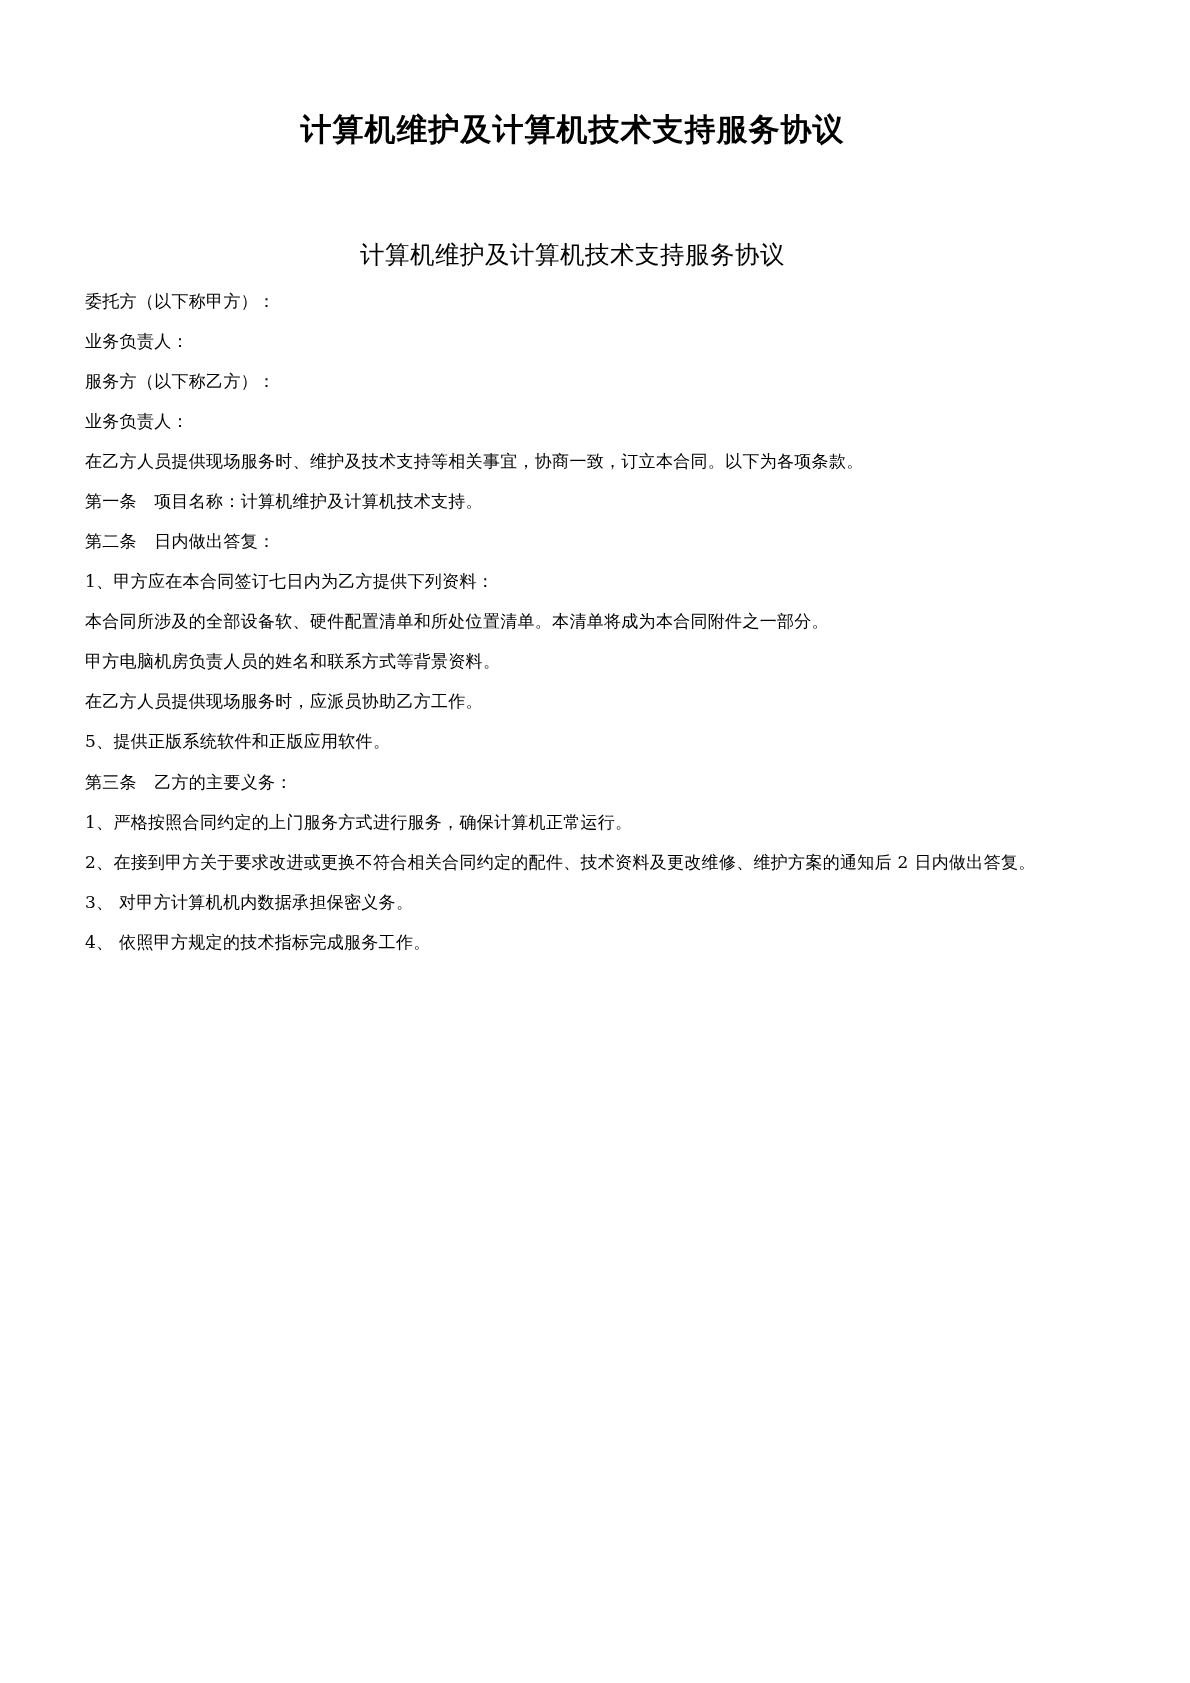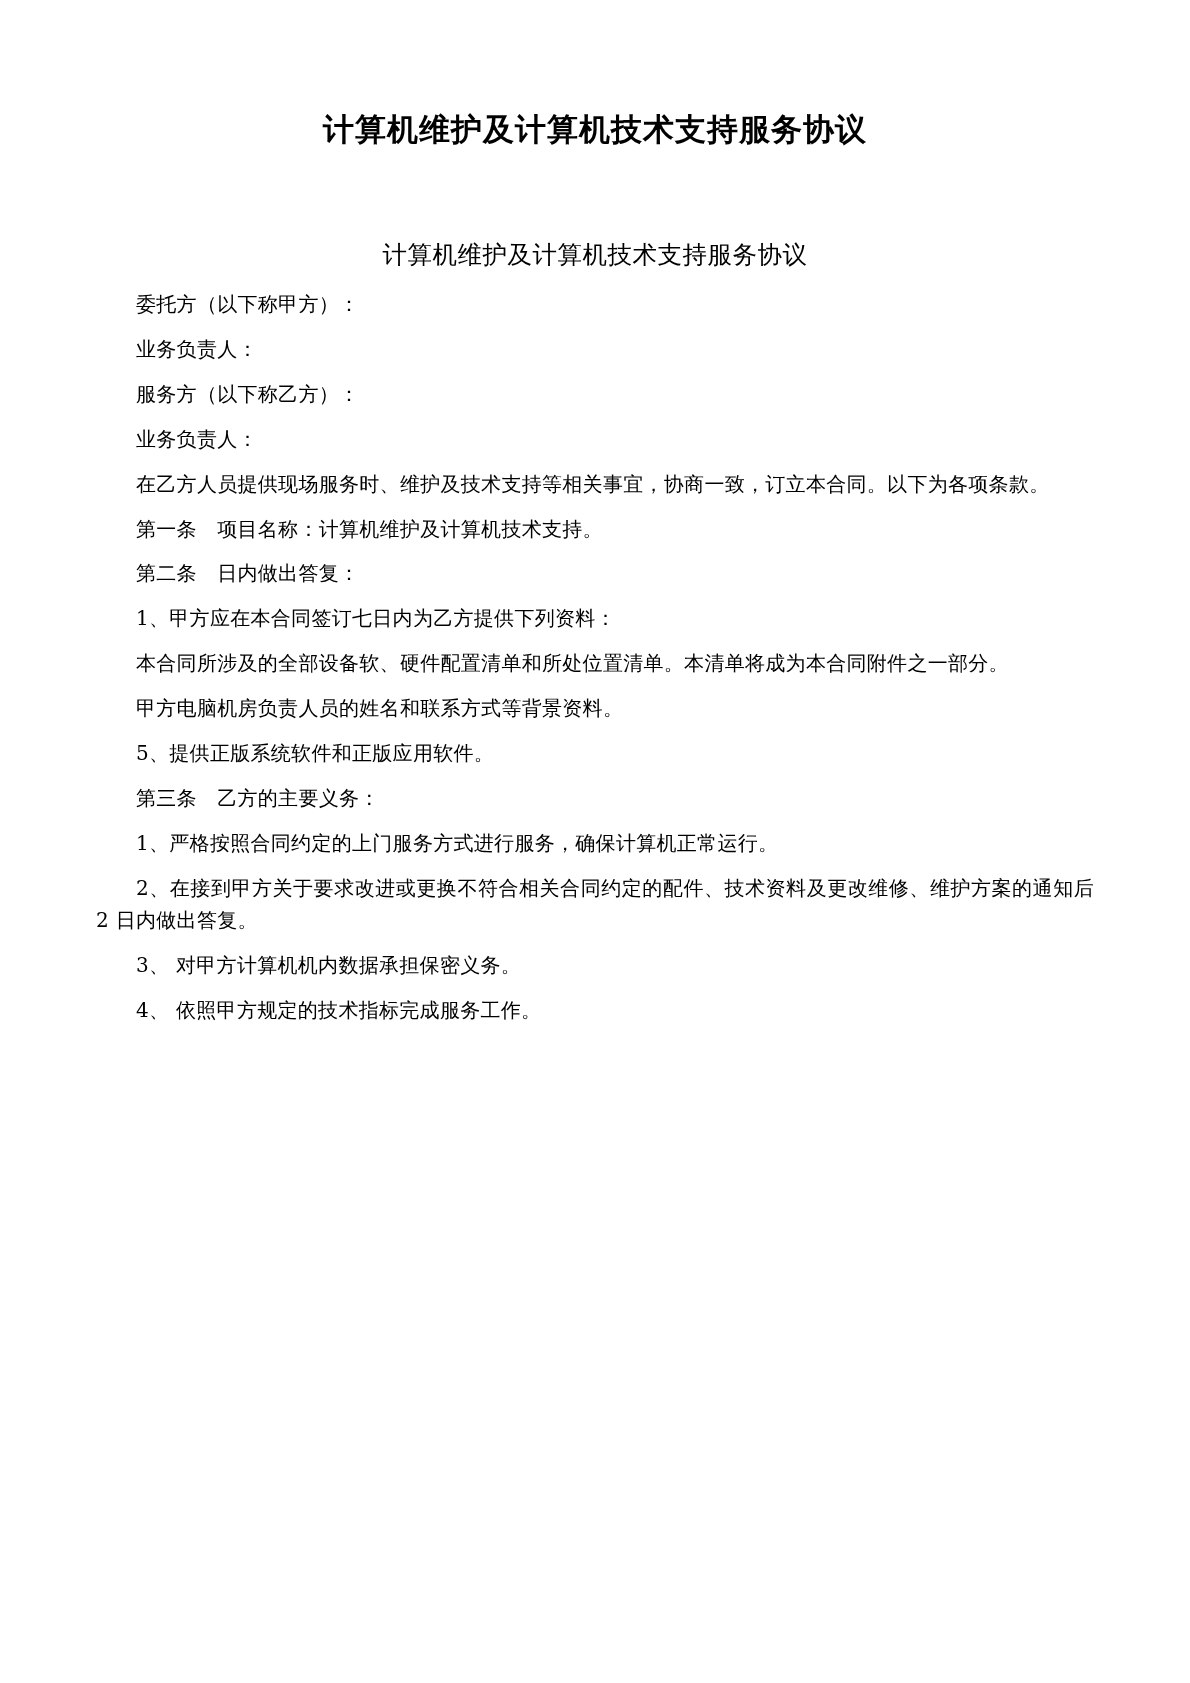"计算机维护及计算机技术支持服务协议" .page { padding: 108px 96px 0 96px -> 108px 96px 0 51px }
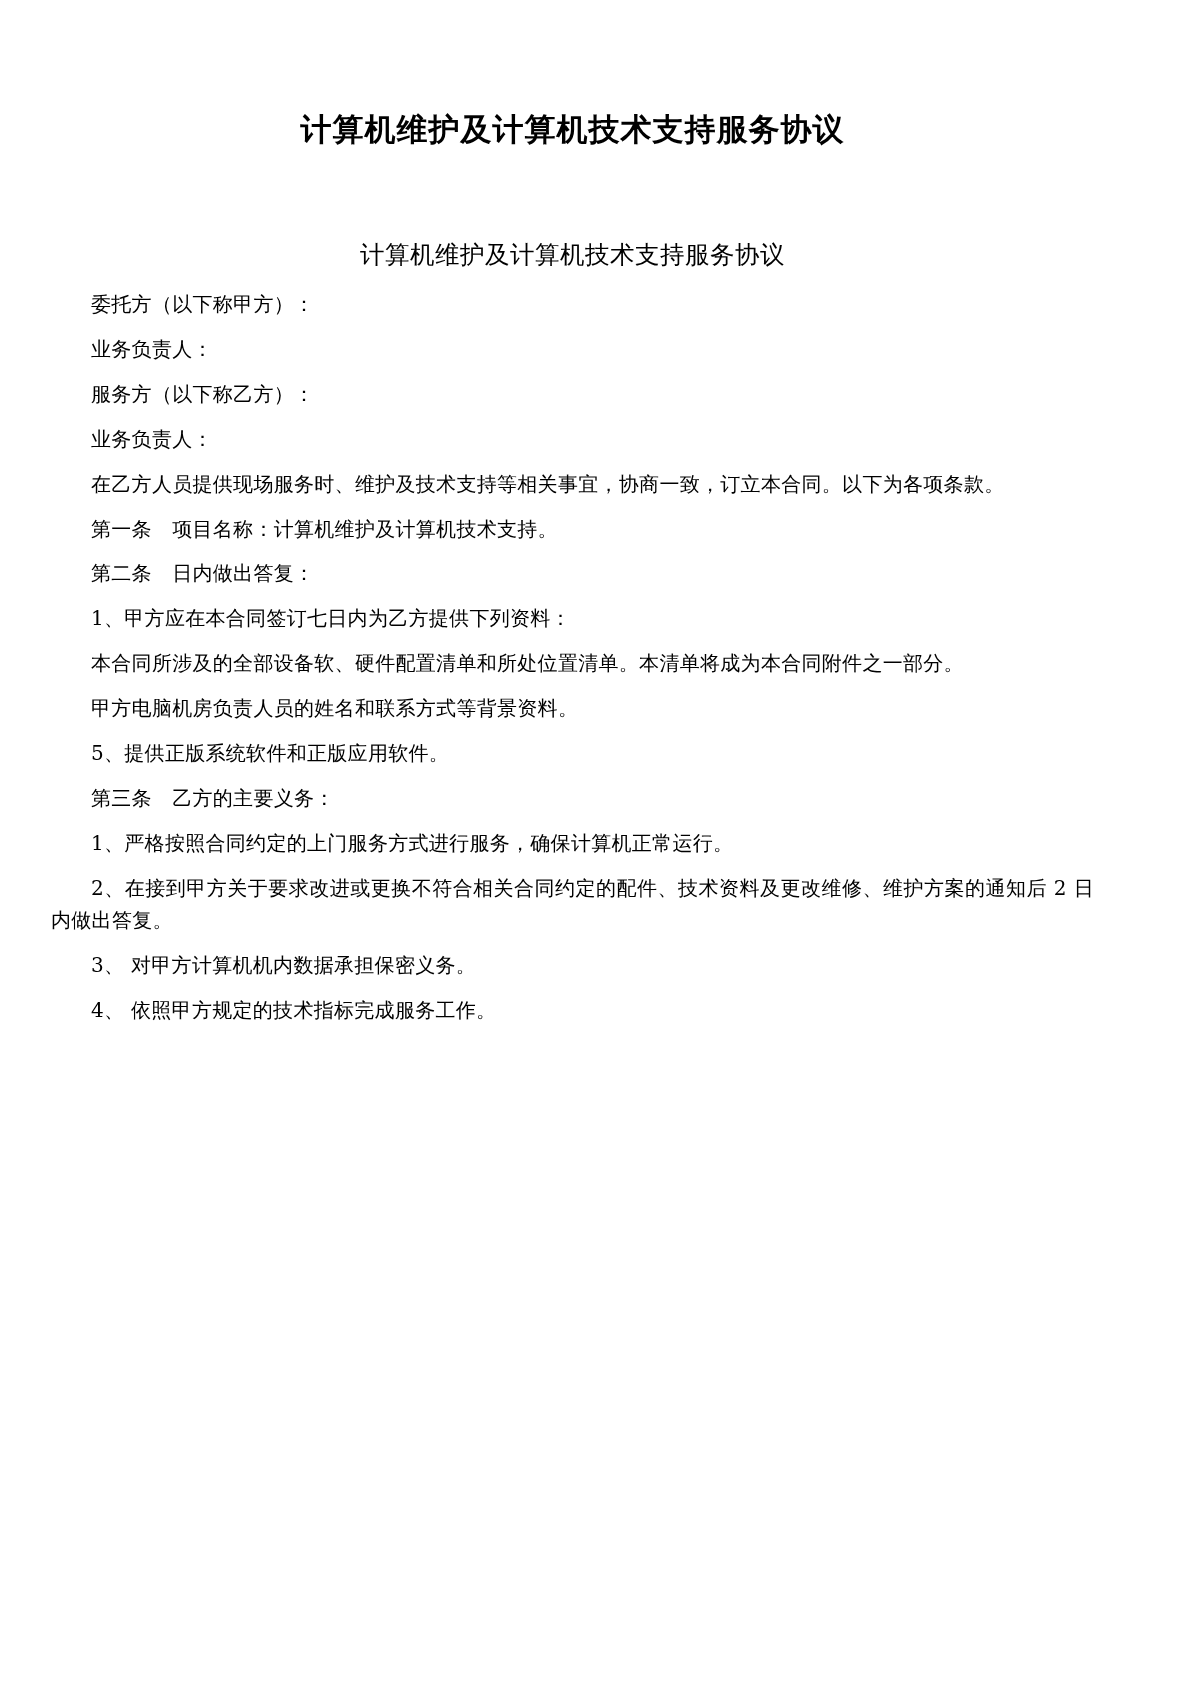"委托方（以下称甲方）：" .para { font-size: 20px -> 17px }
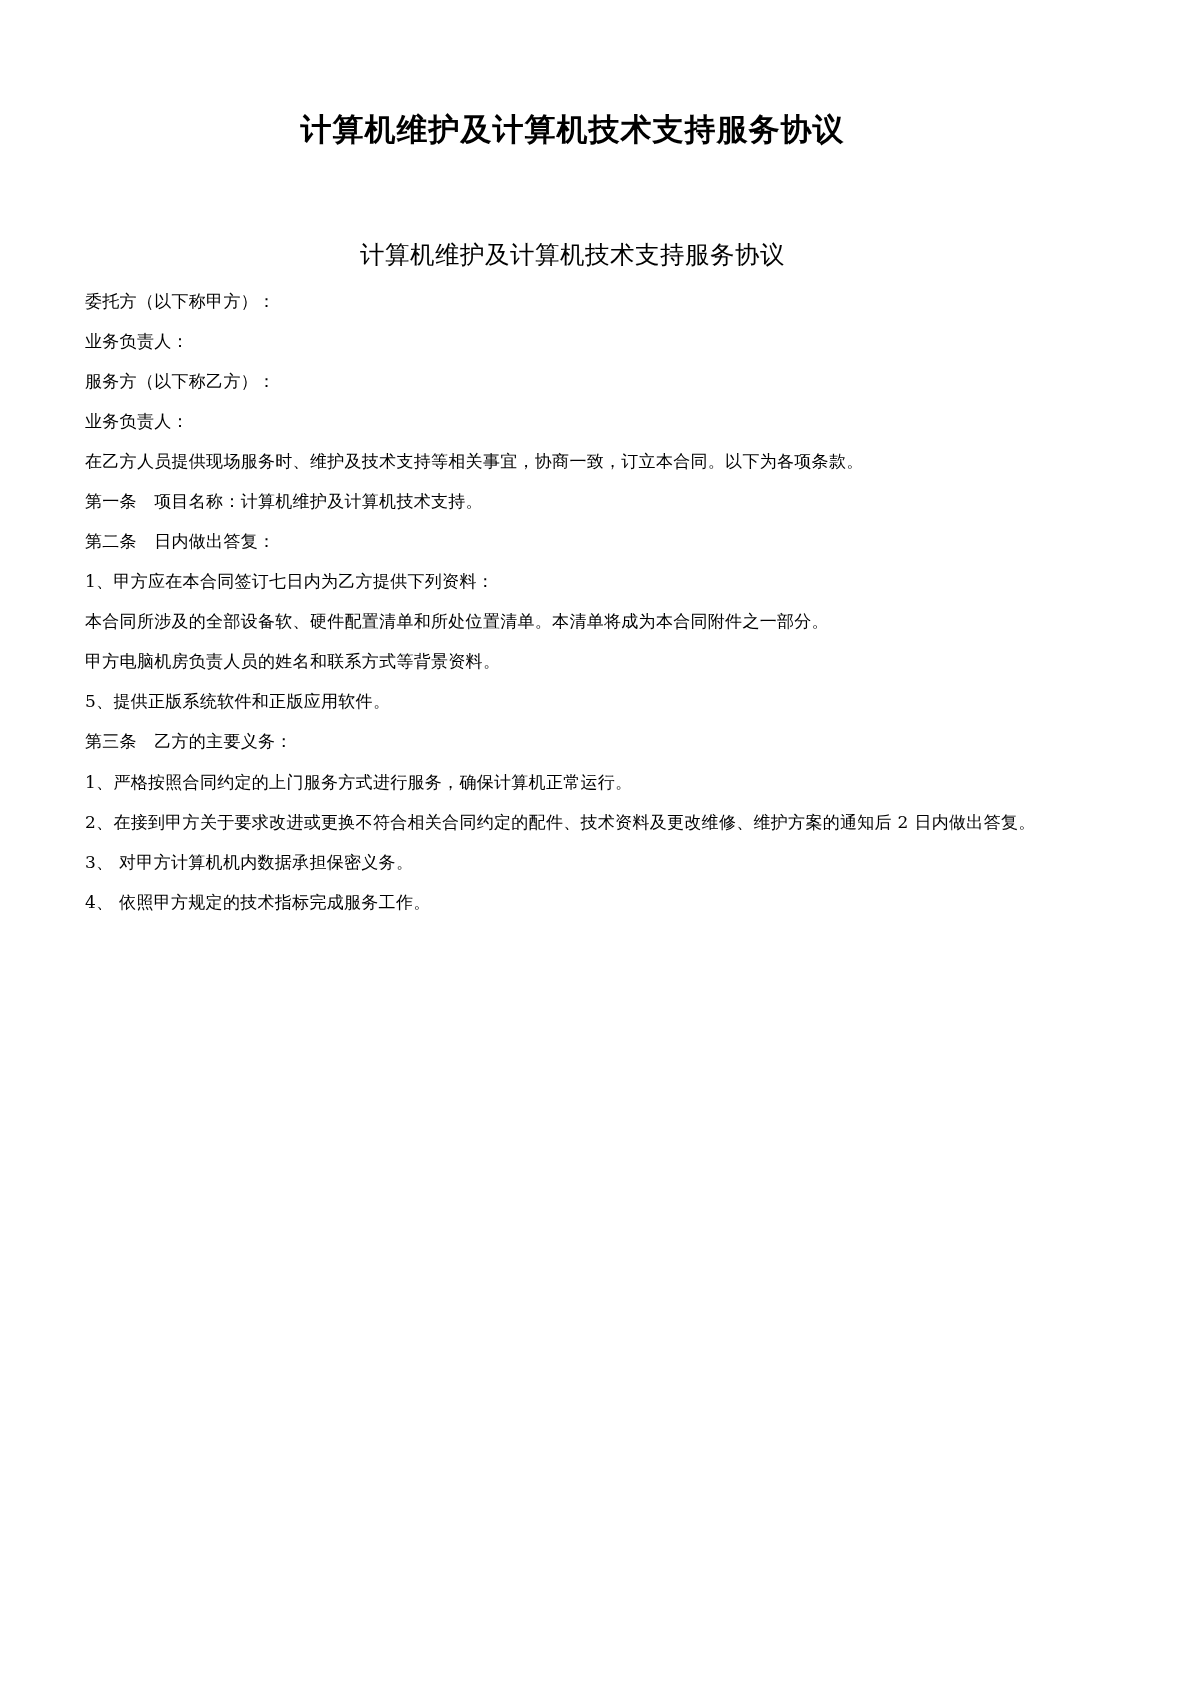"在乙方人员提供现场服务时，应派员协助乙方工作。" p.para { html: none -> <p>在乙方人员提供现场服务时，应派员协助乙方工作。</p> }
